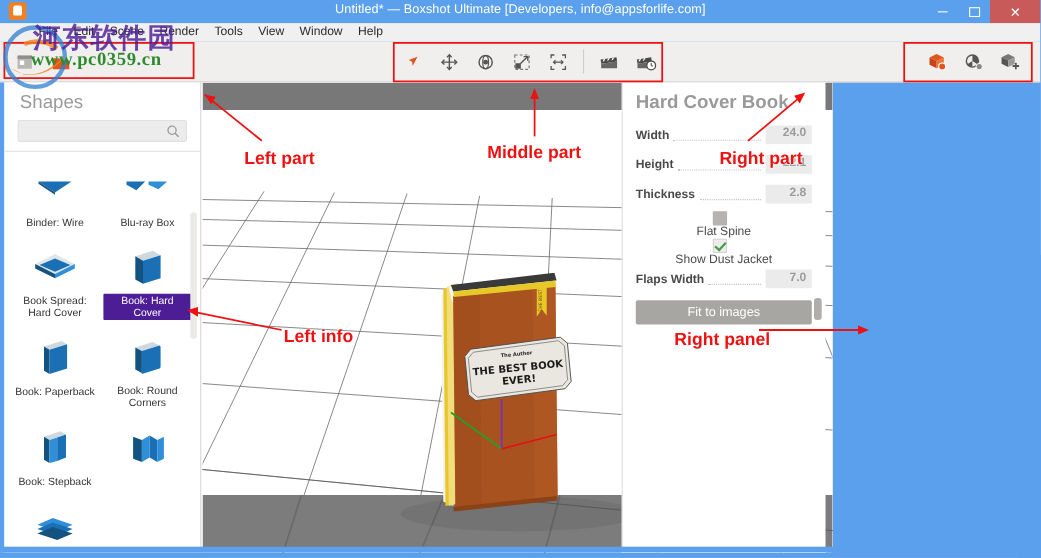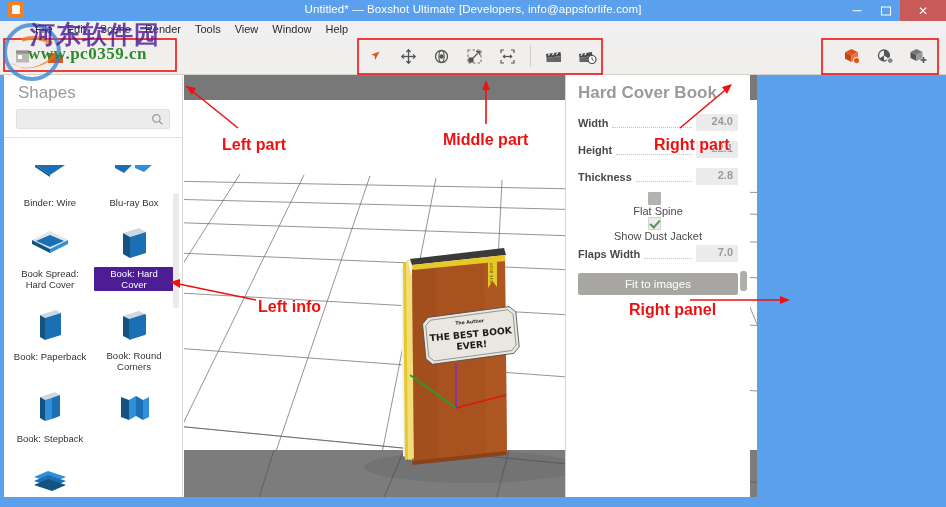"Right panel" div.anno-label { left: 629px -> 613px }
